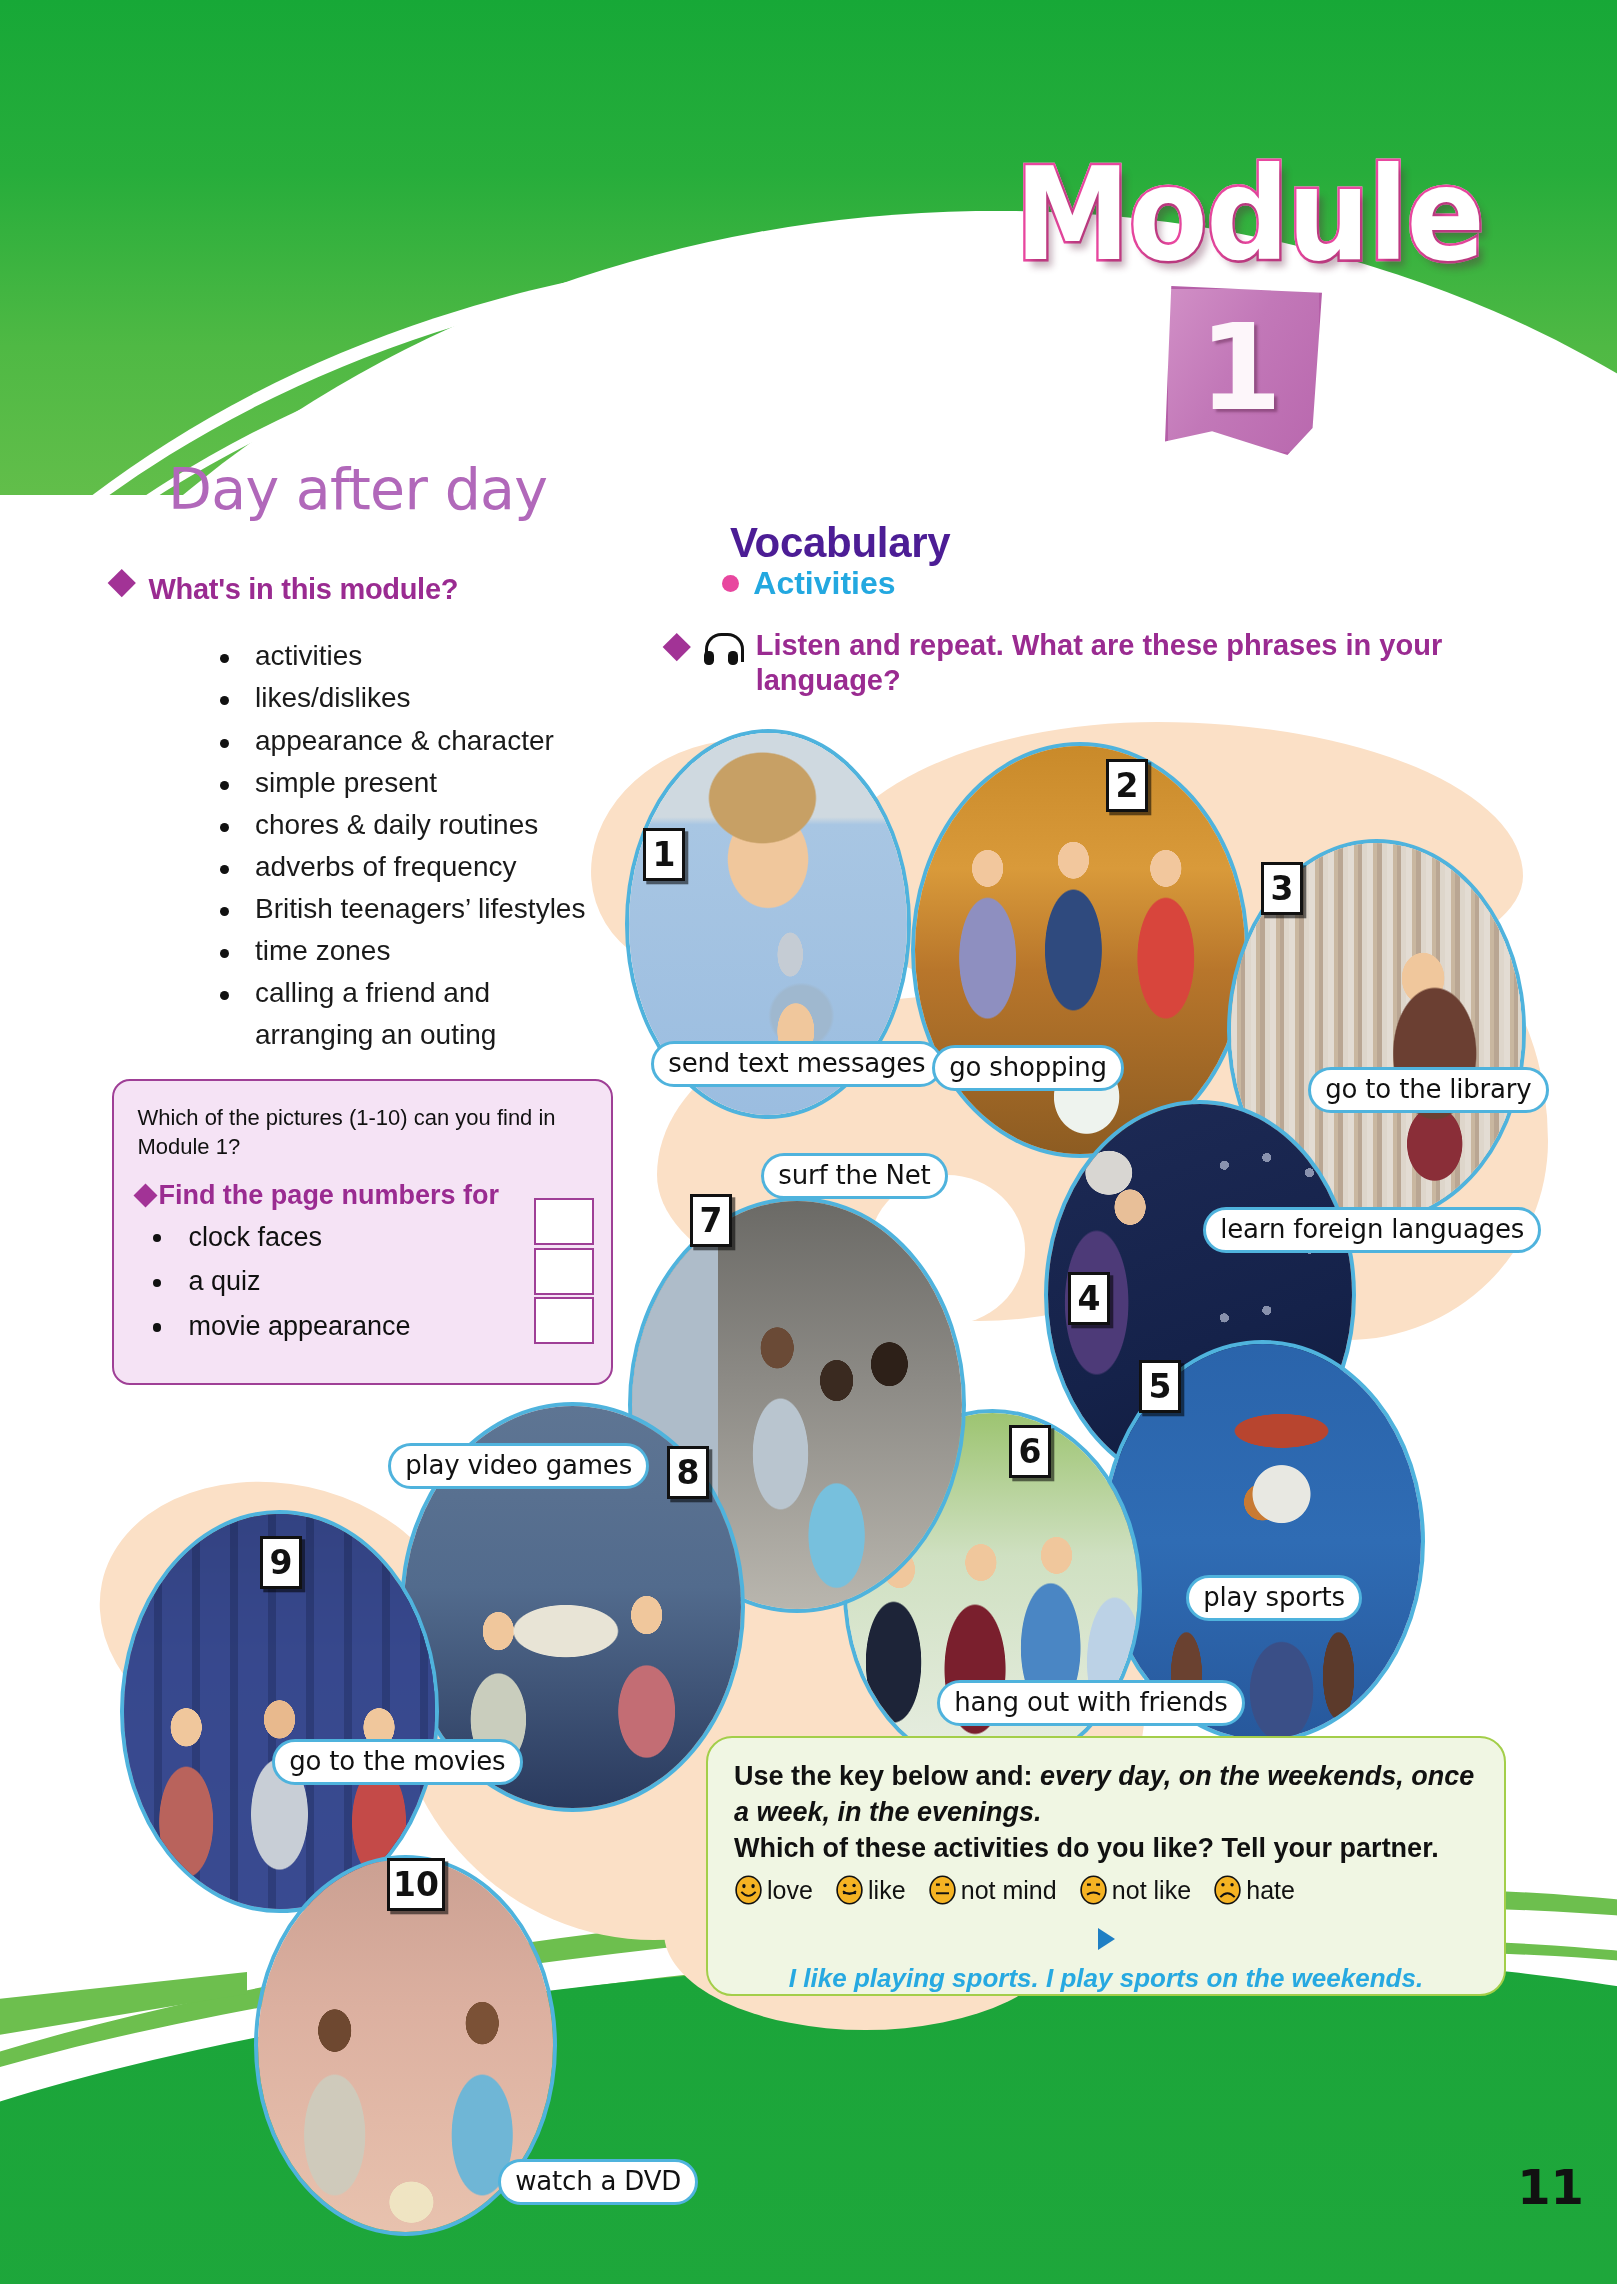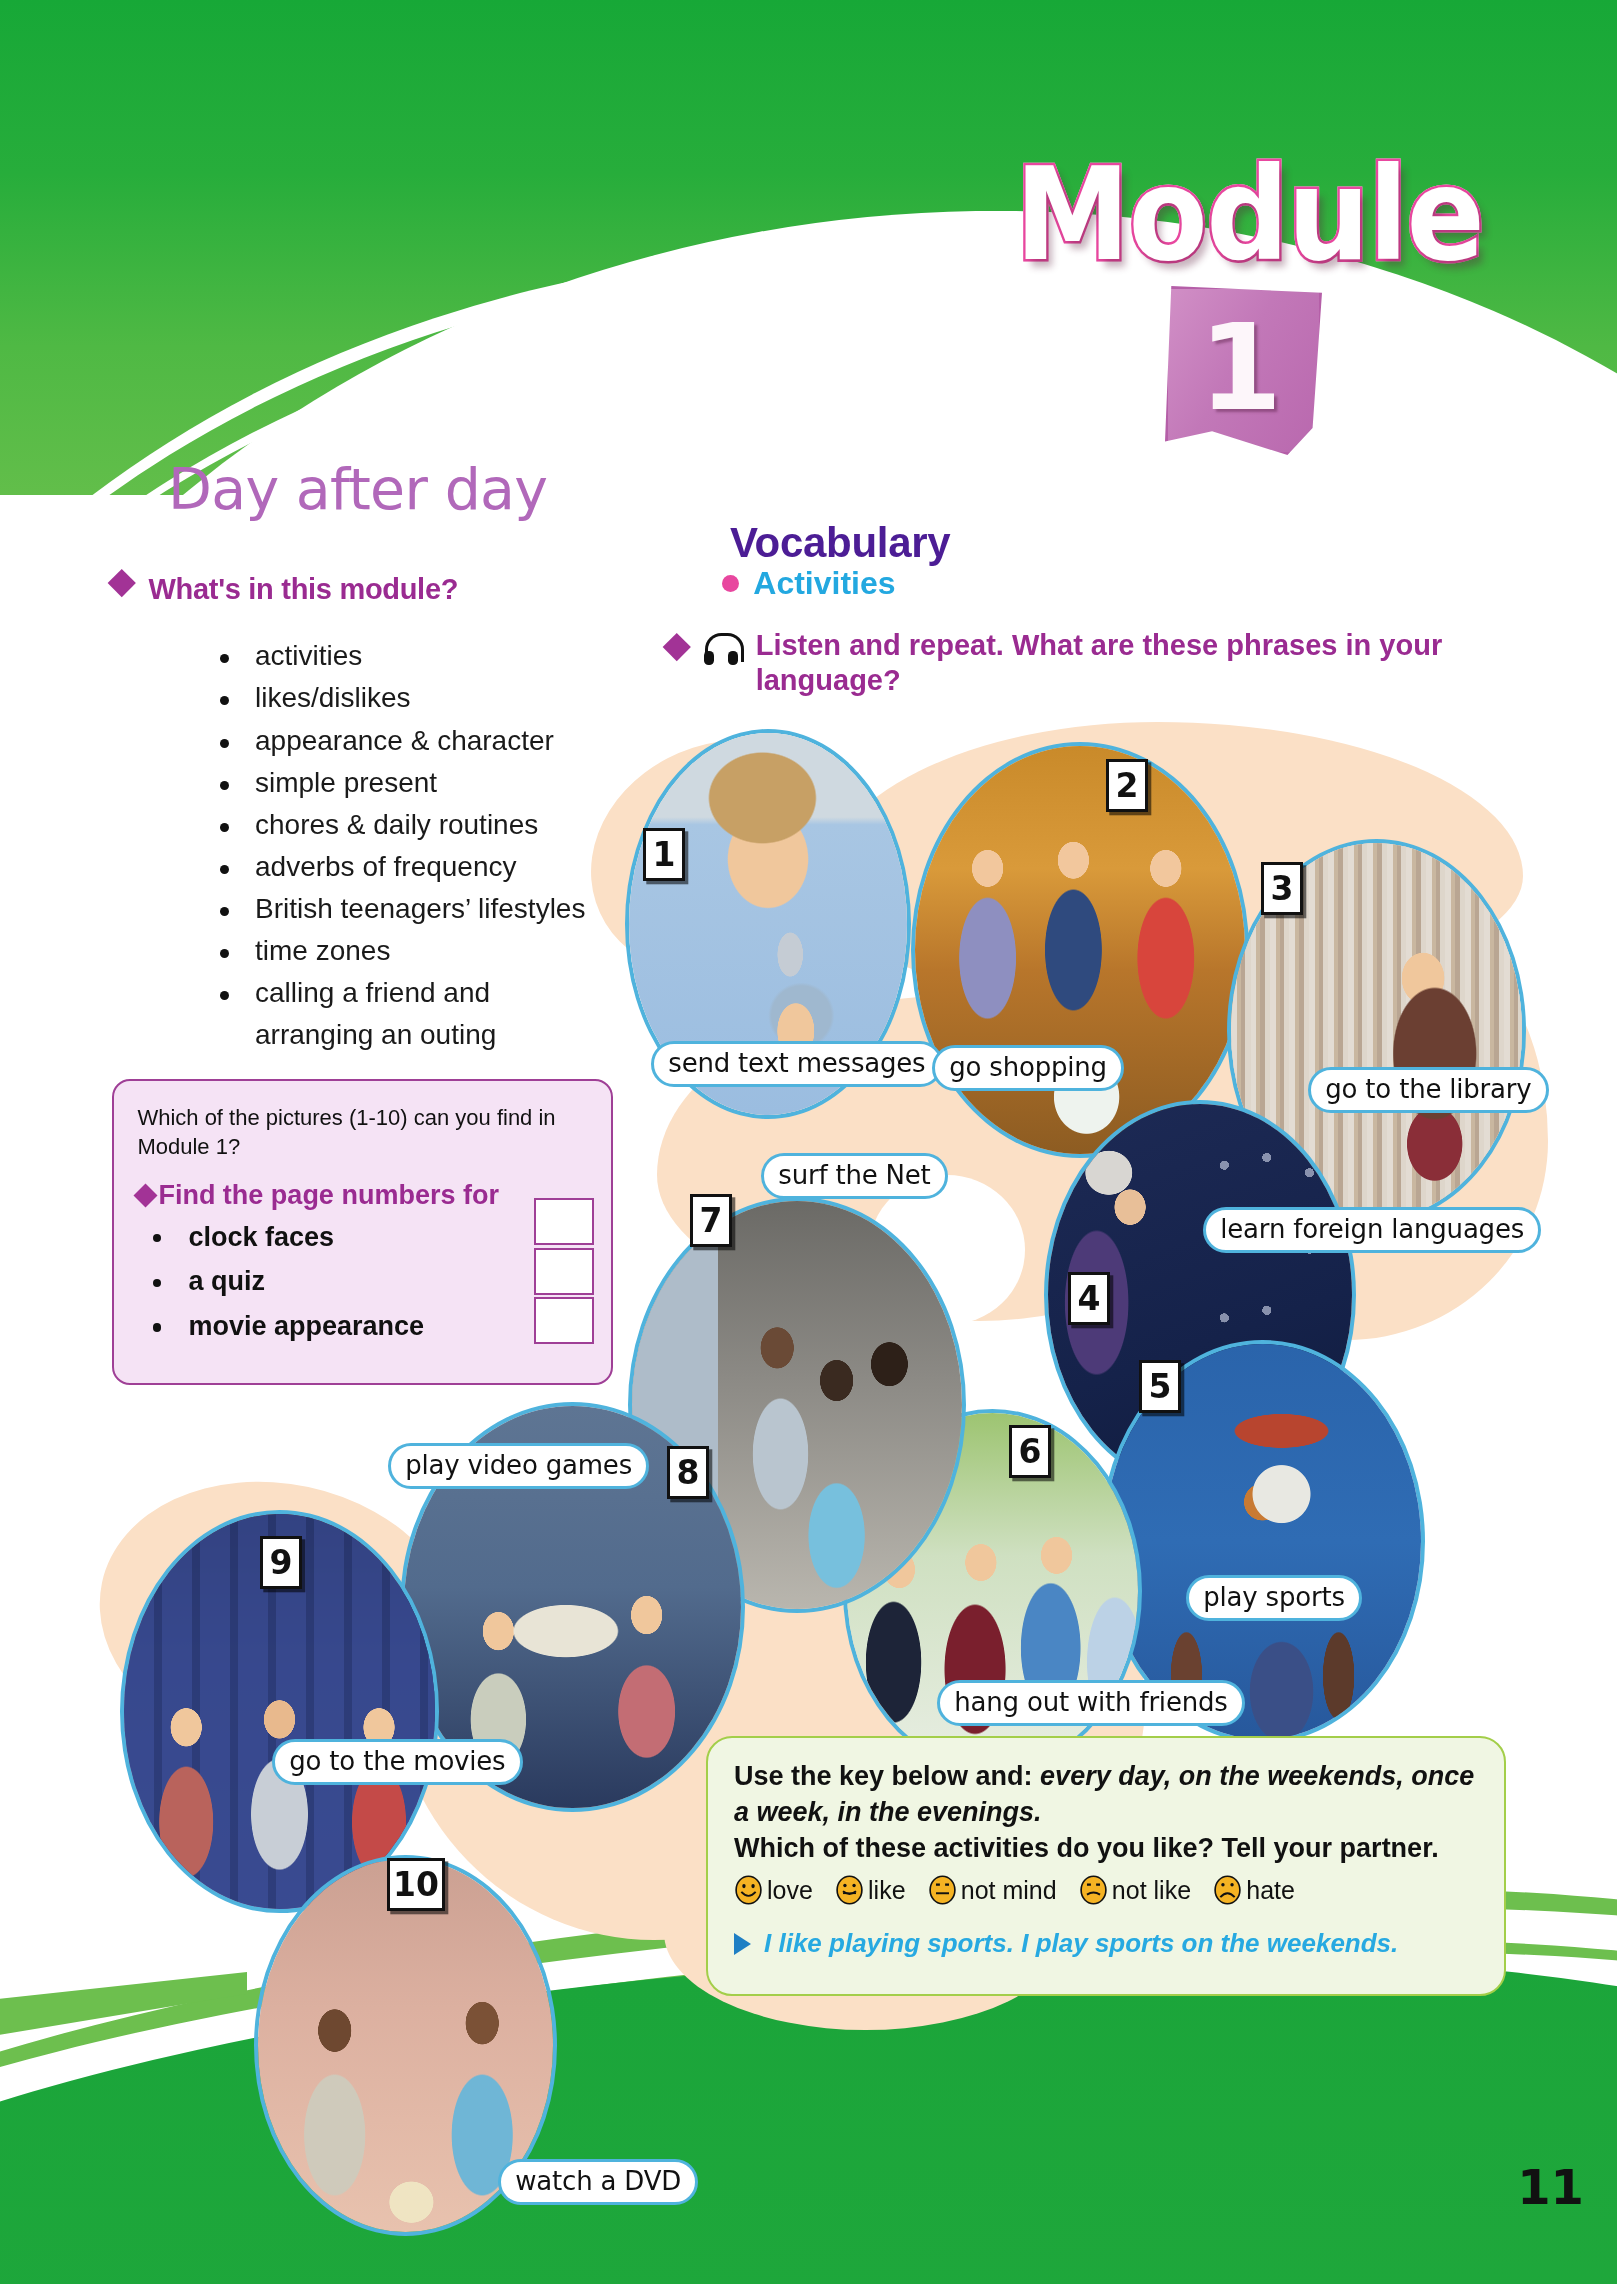"clock faces" .pink-box ul { font-weight: bold -> none }
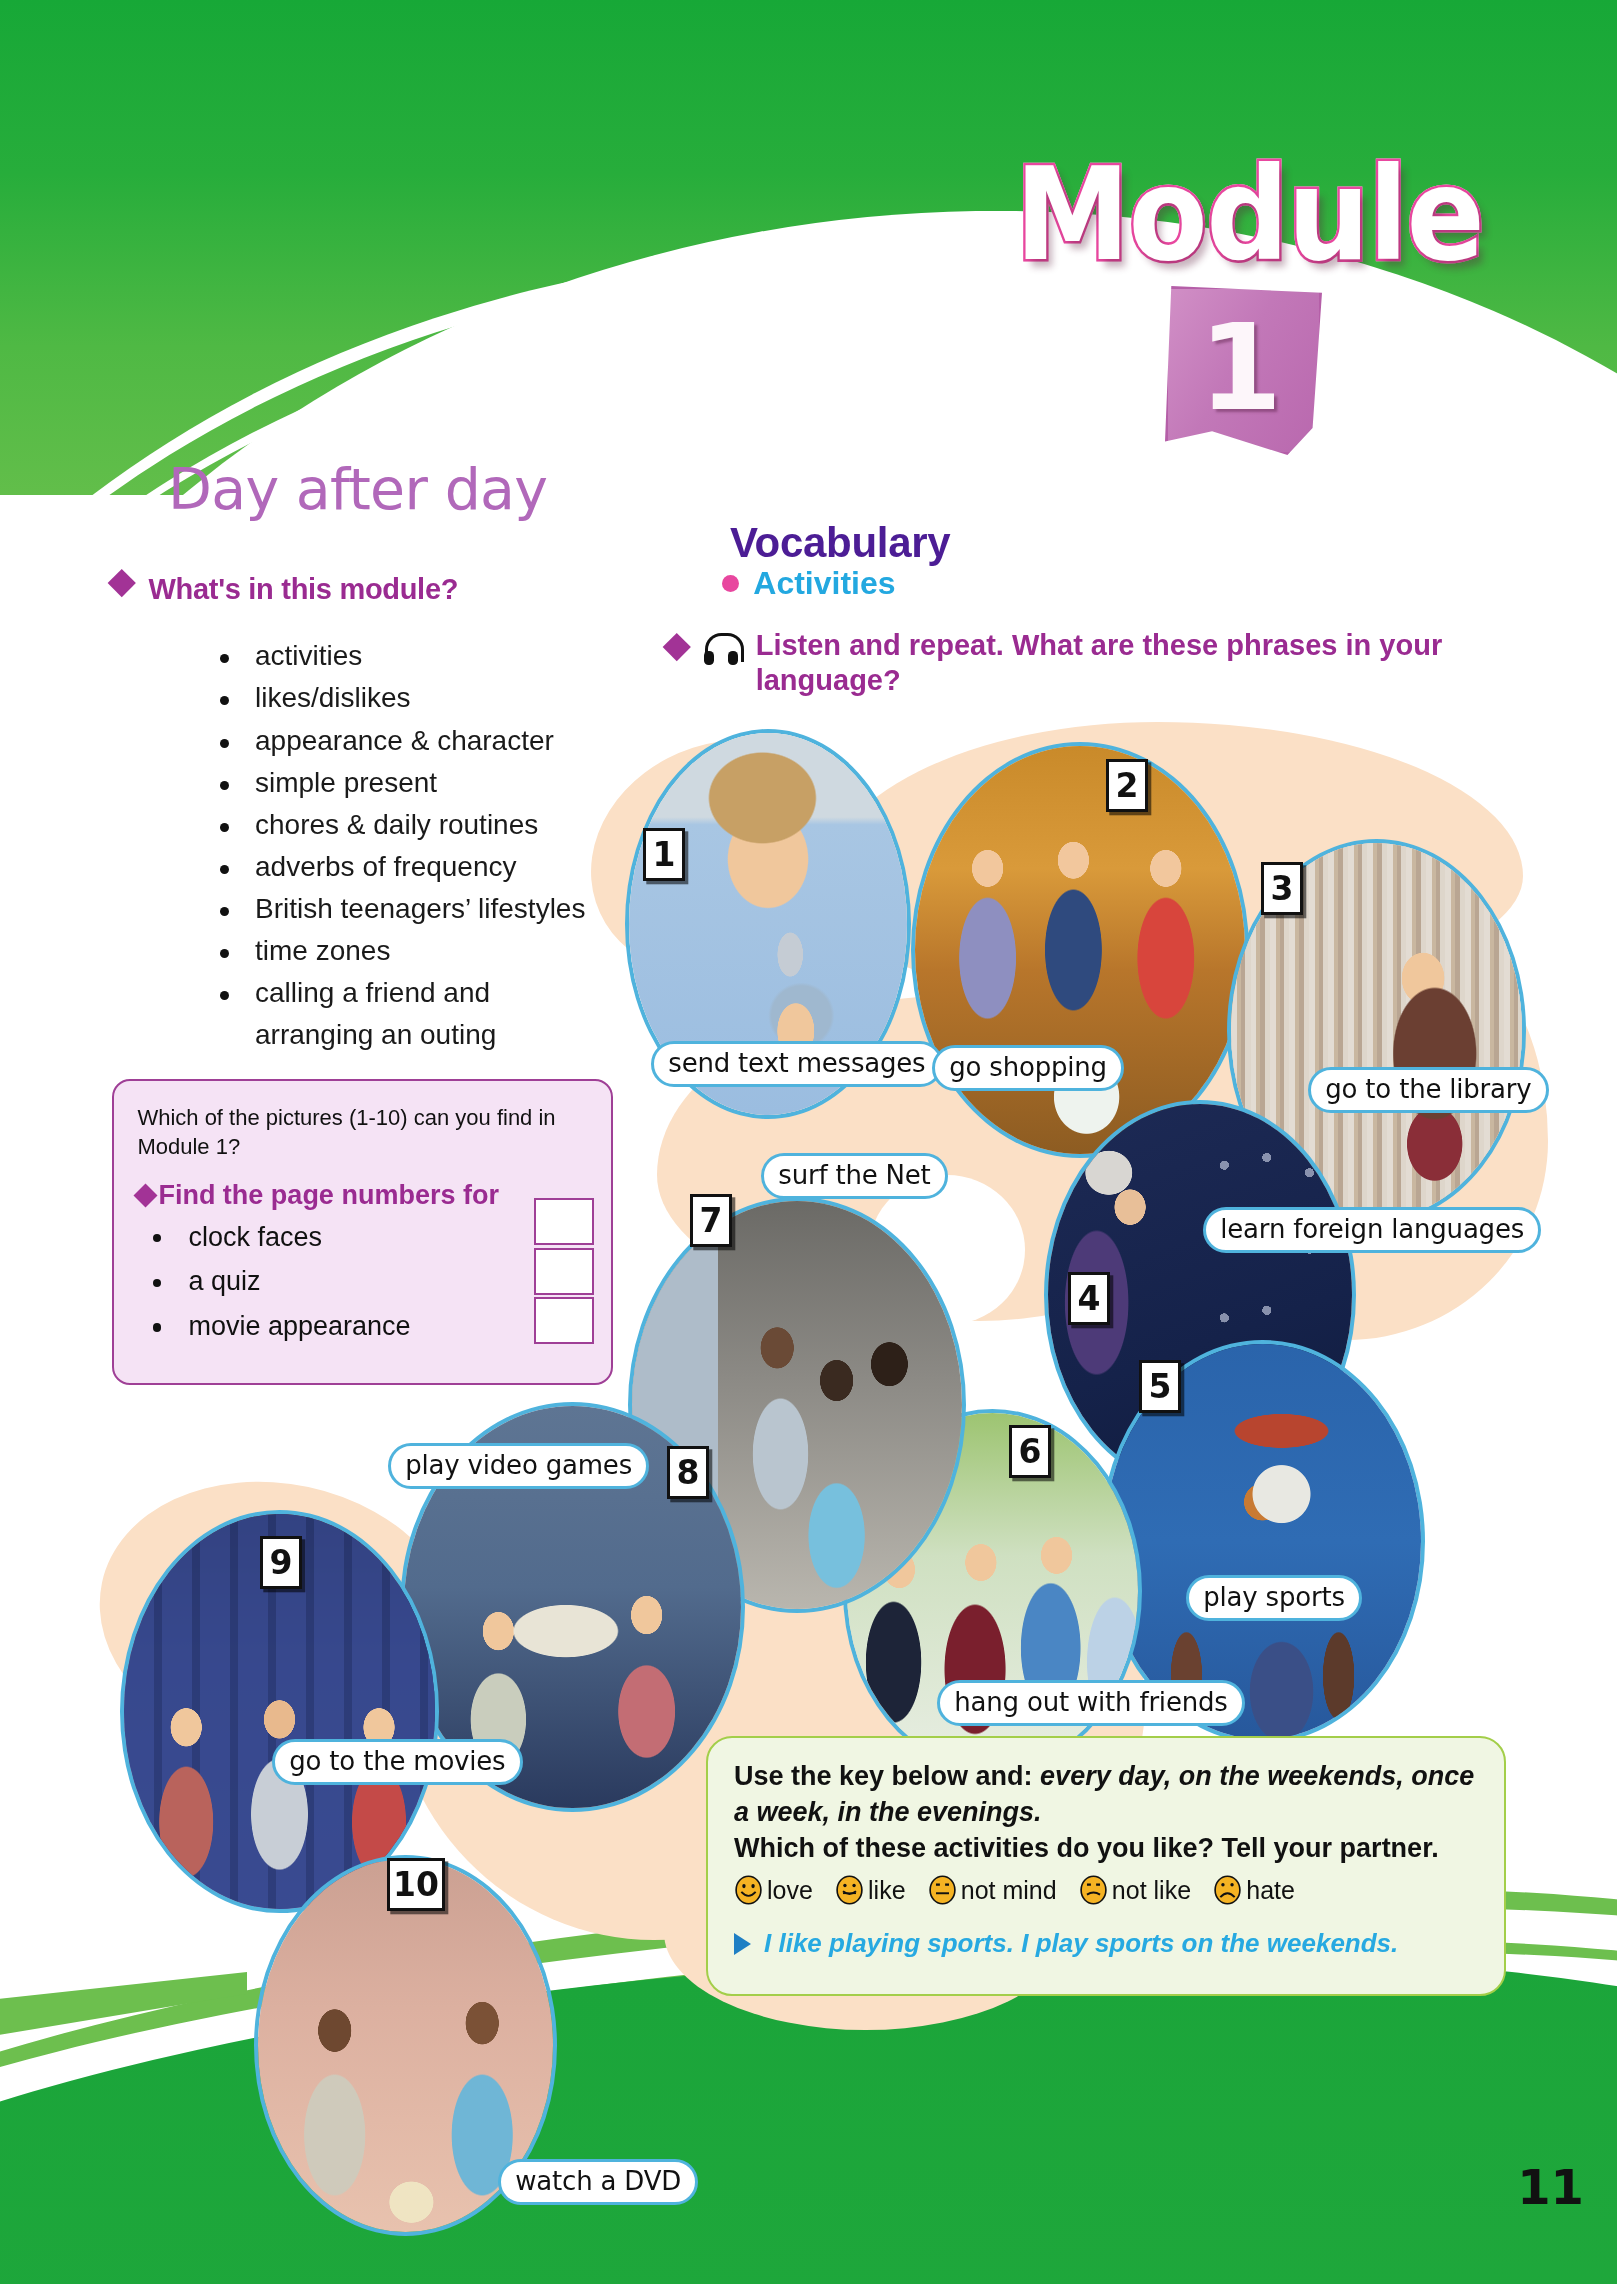"I like playing sports. I" .example-row { flex-direction: none -> column }
